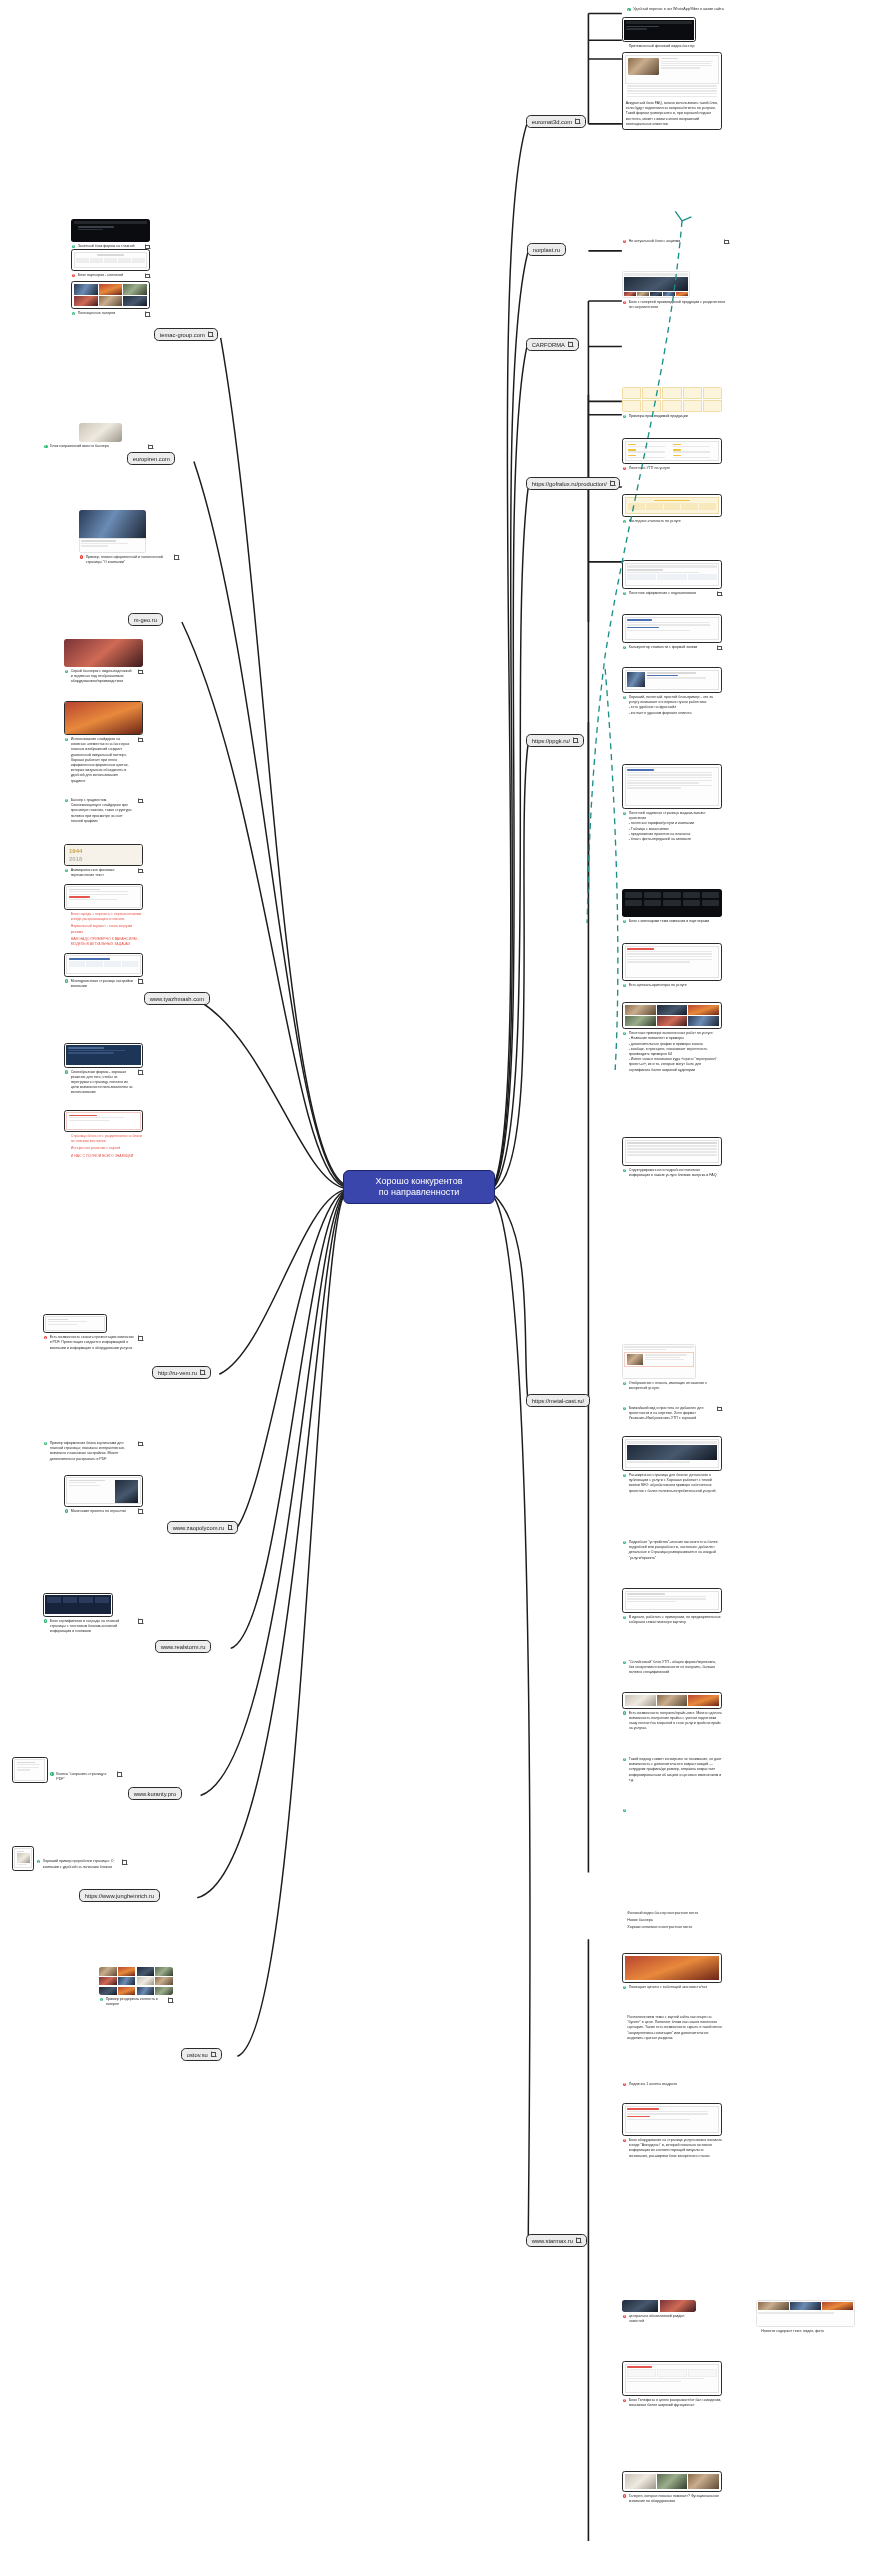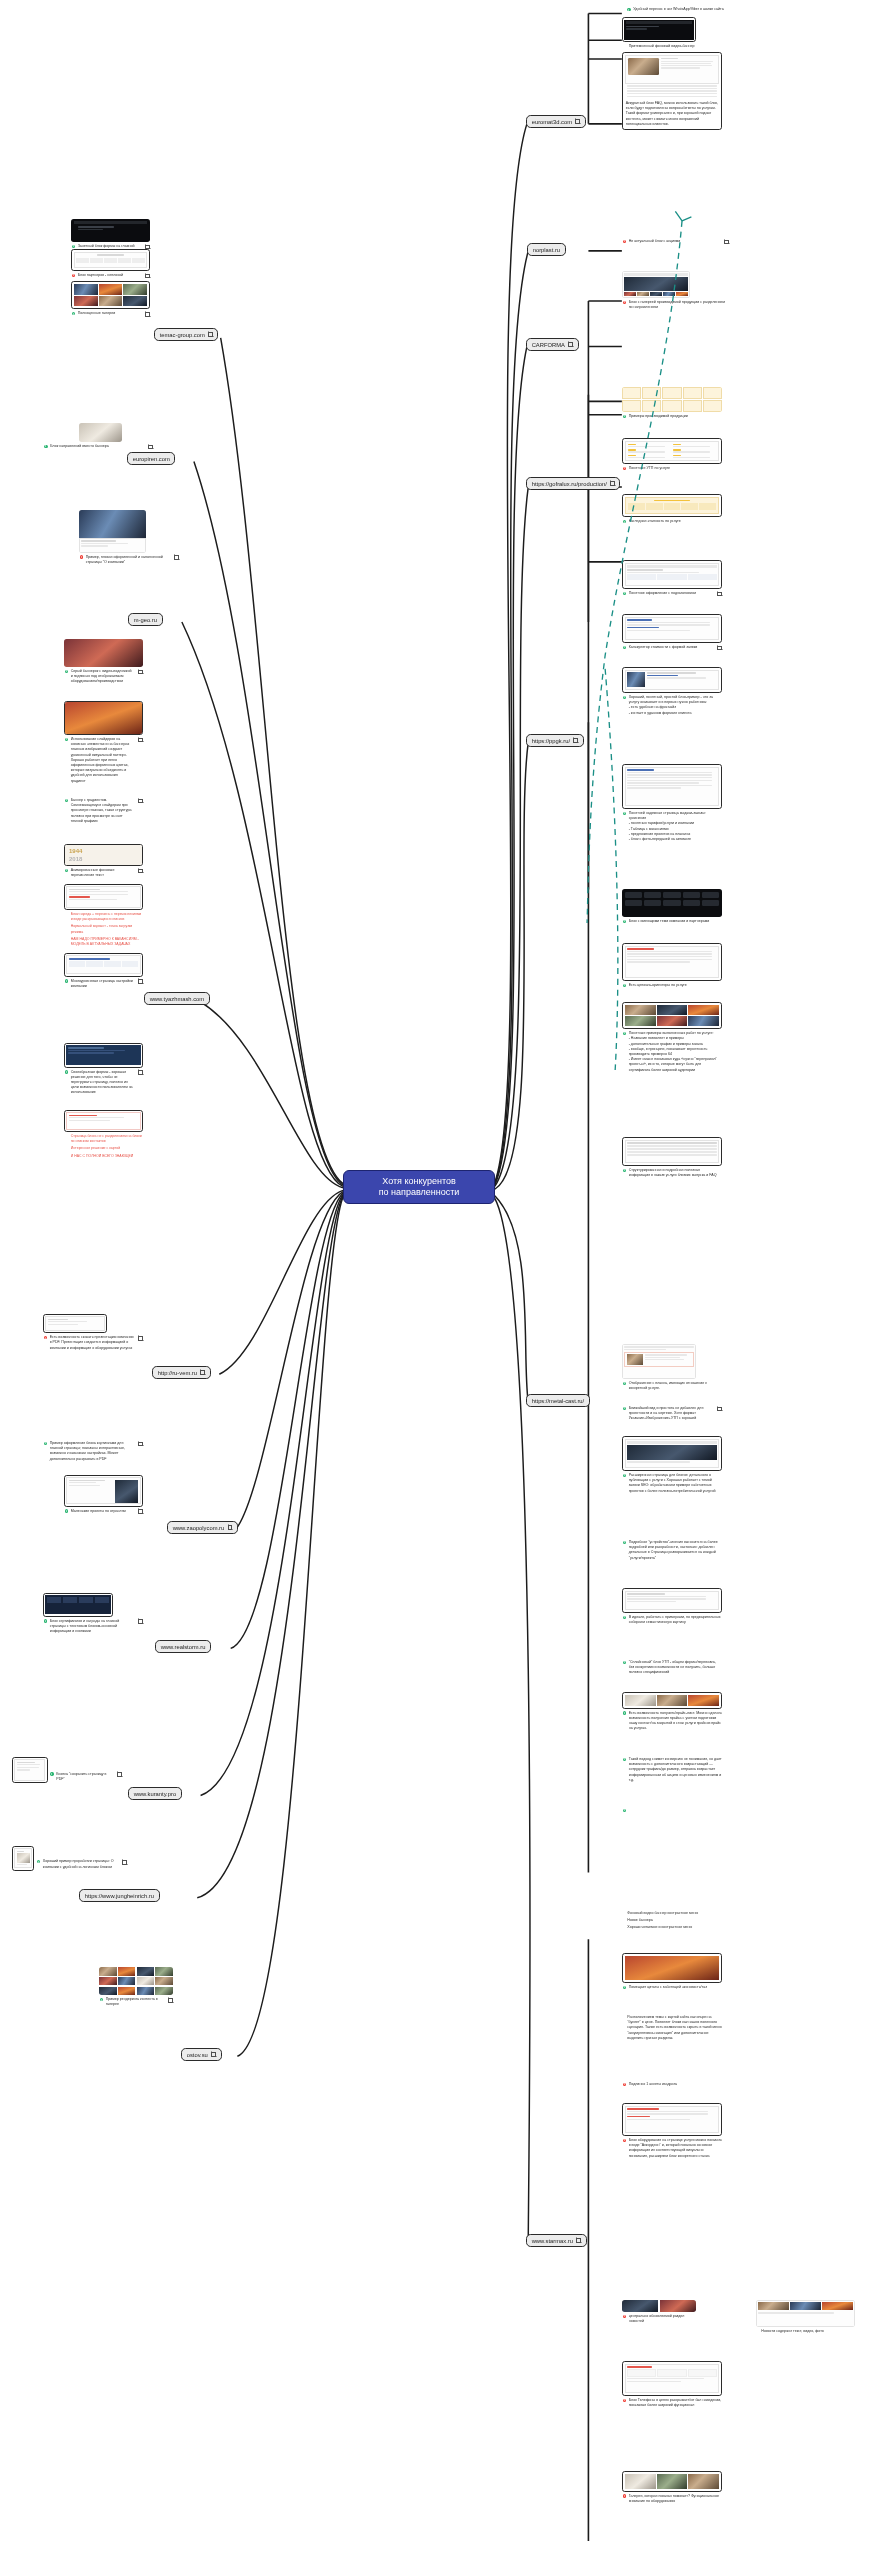"Хотя конкурентов" span { text: Хотя -> Хорошо }
